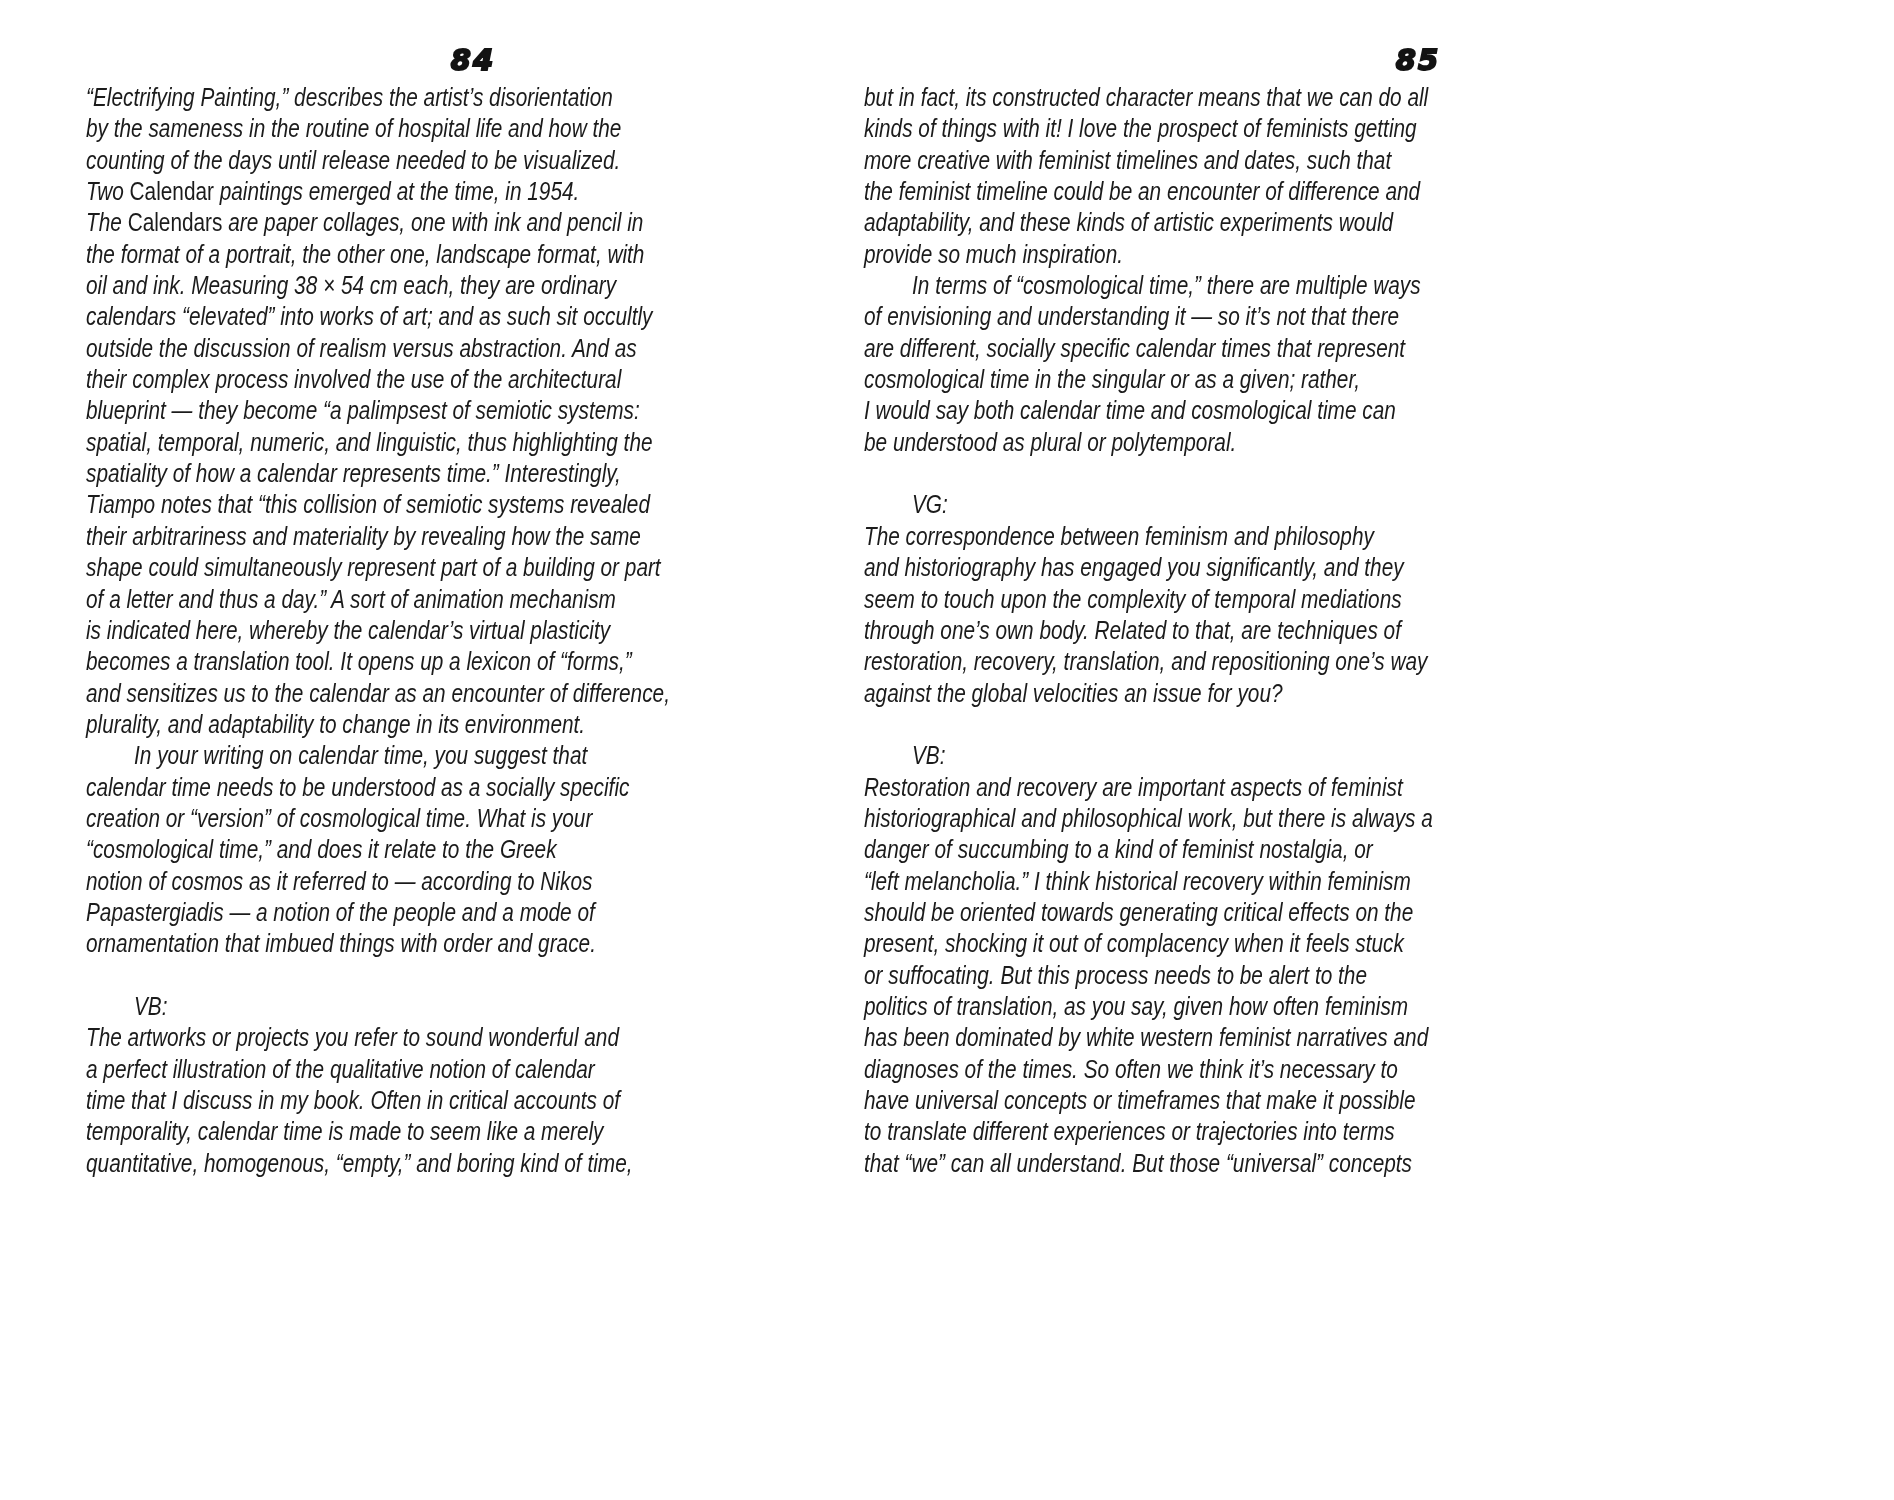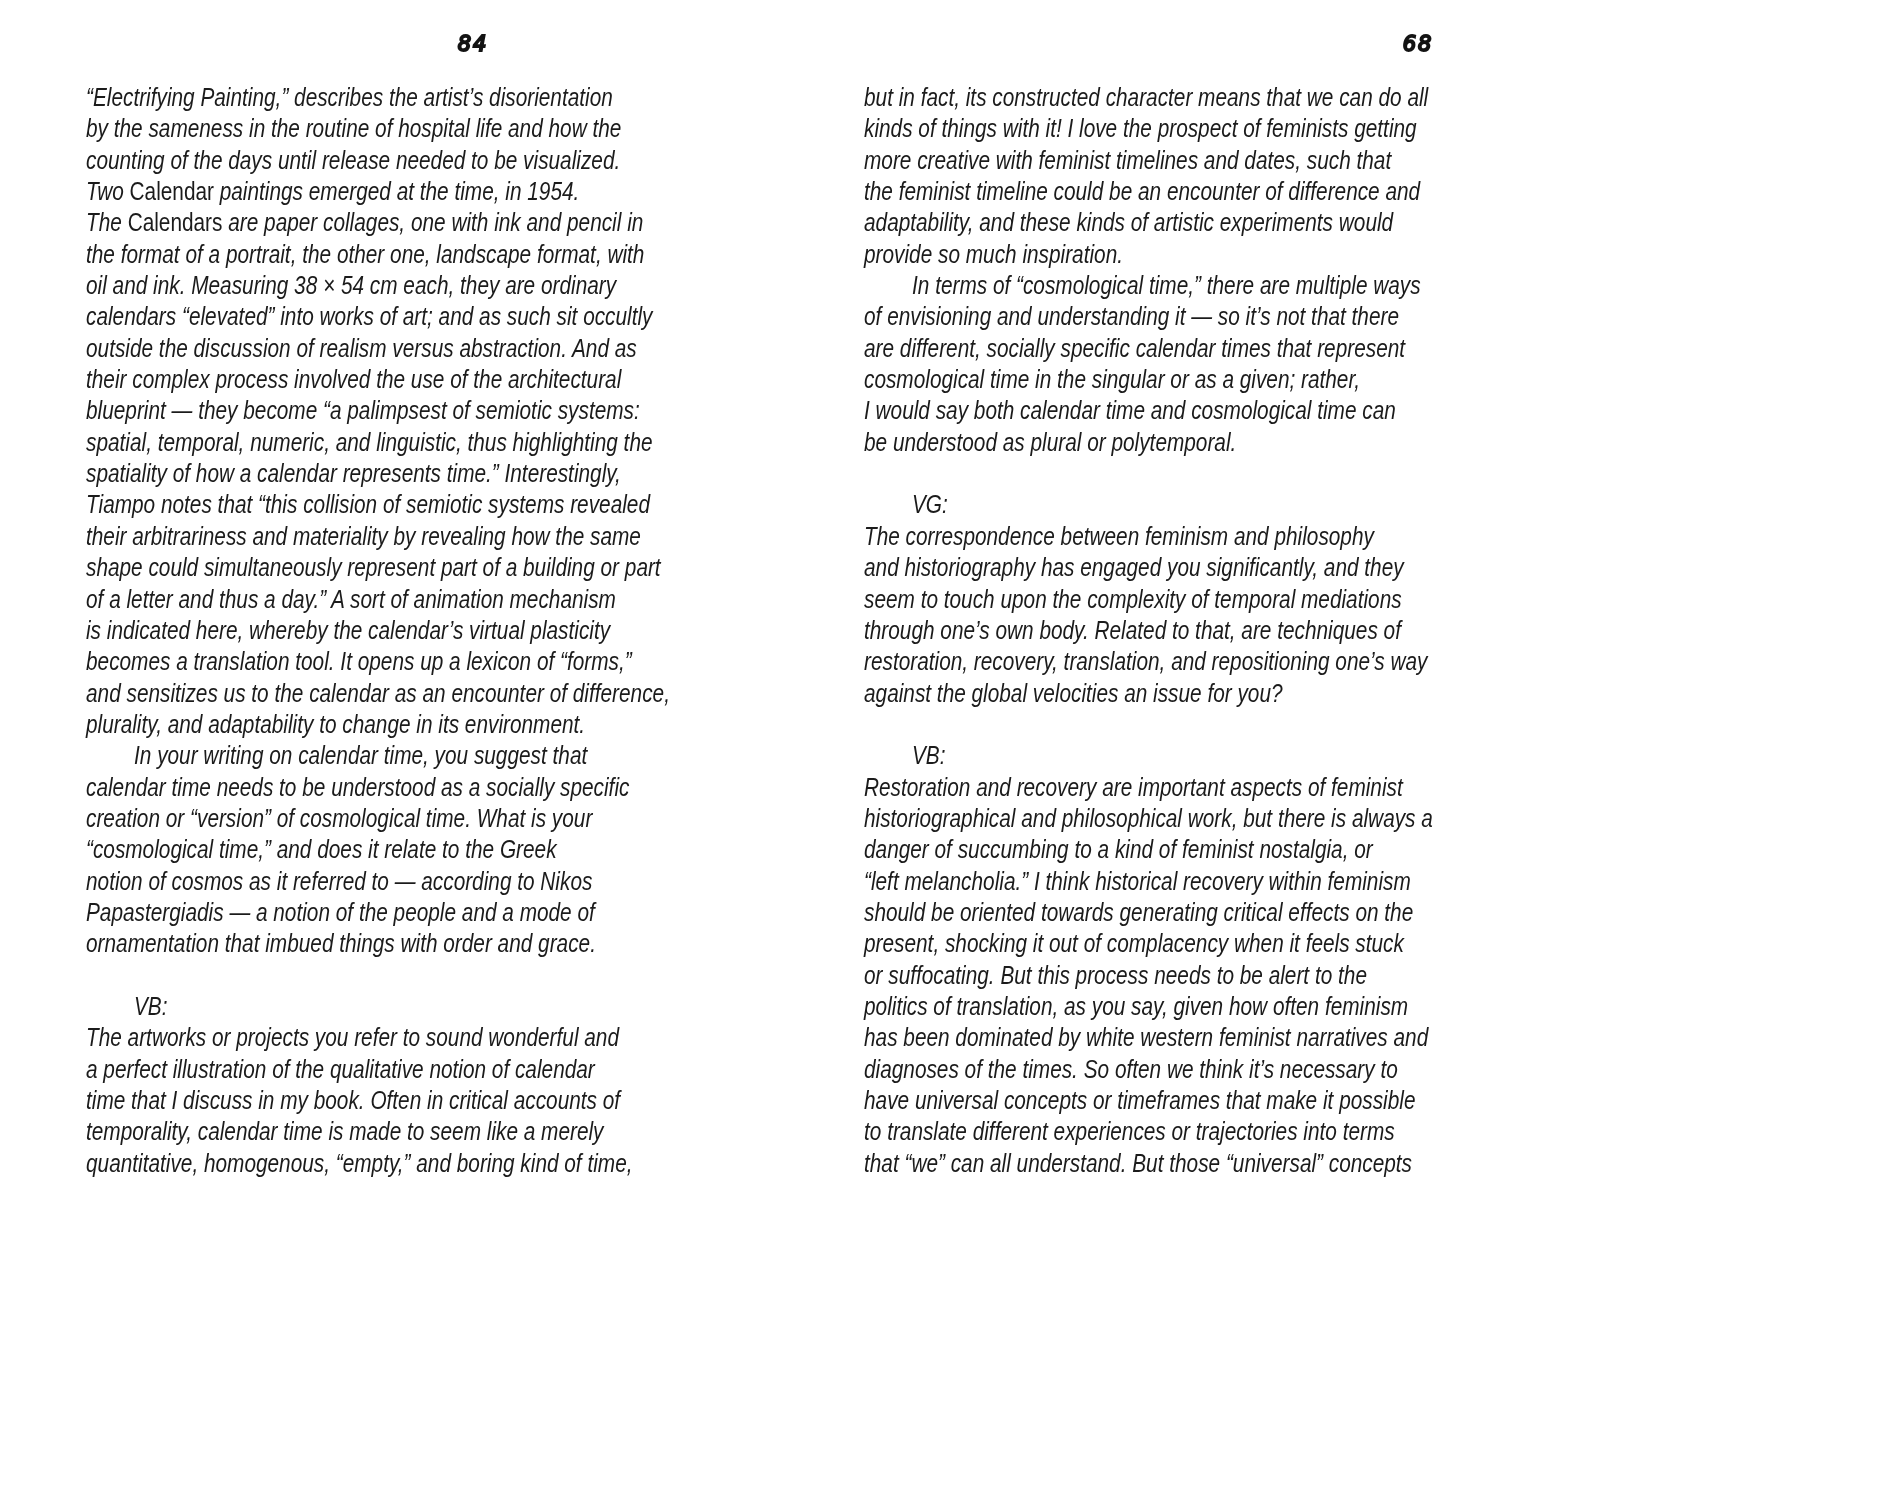"84" .page-number { font-size: 21px -> 29px; font-weight: normal -> bold; top: 32px -> 43px }
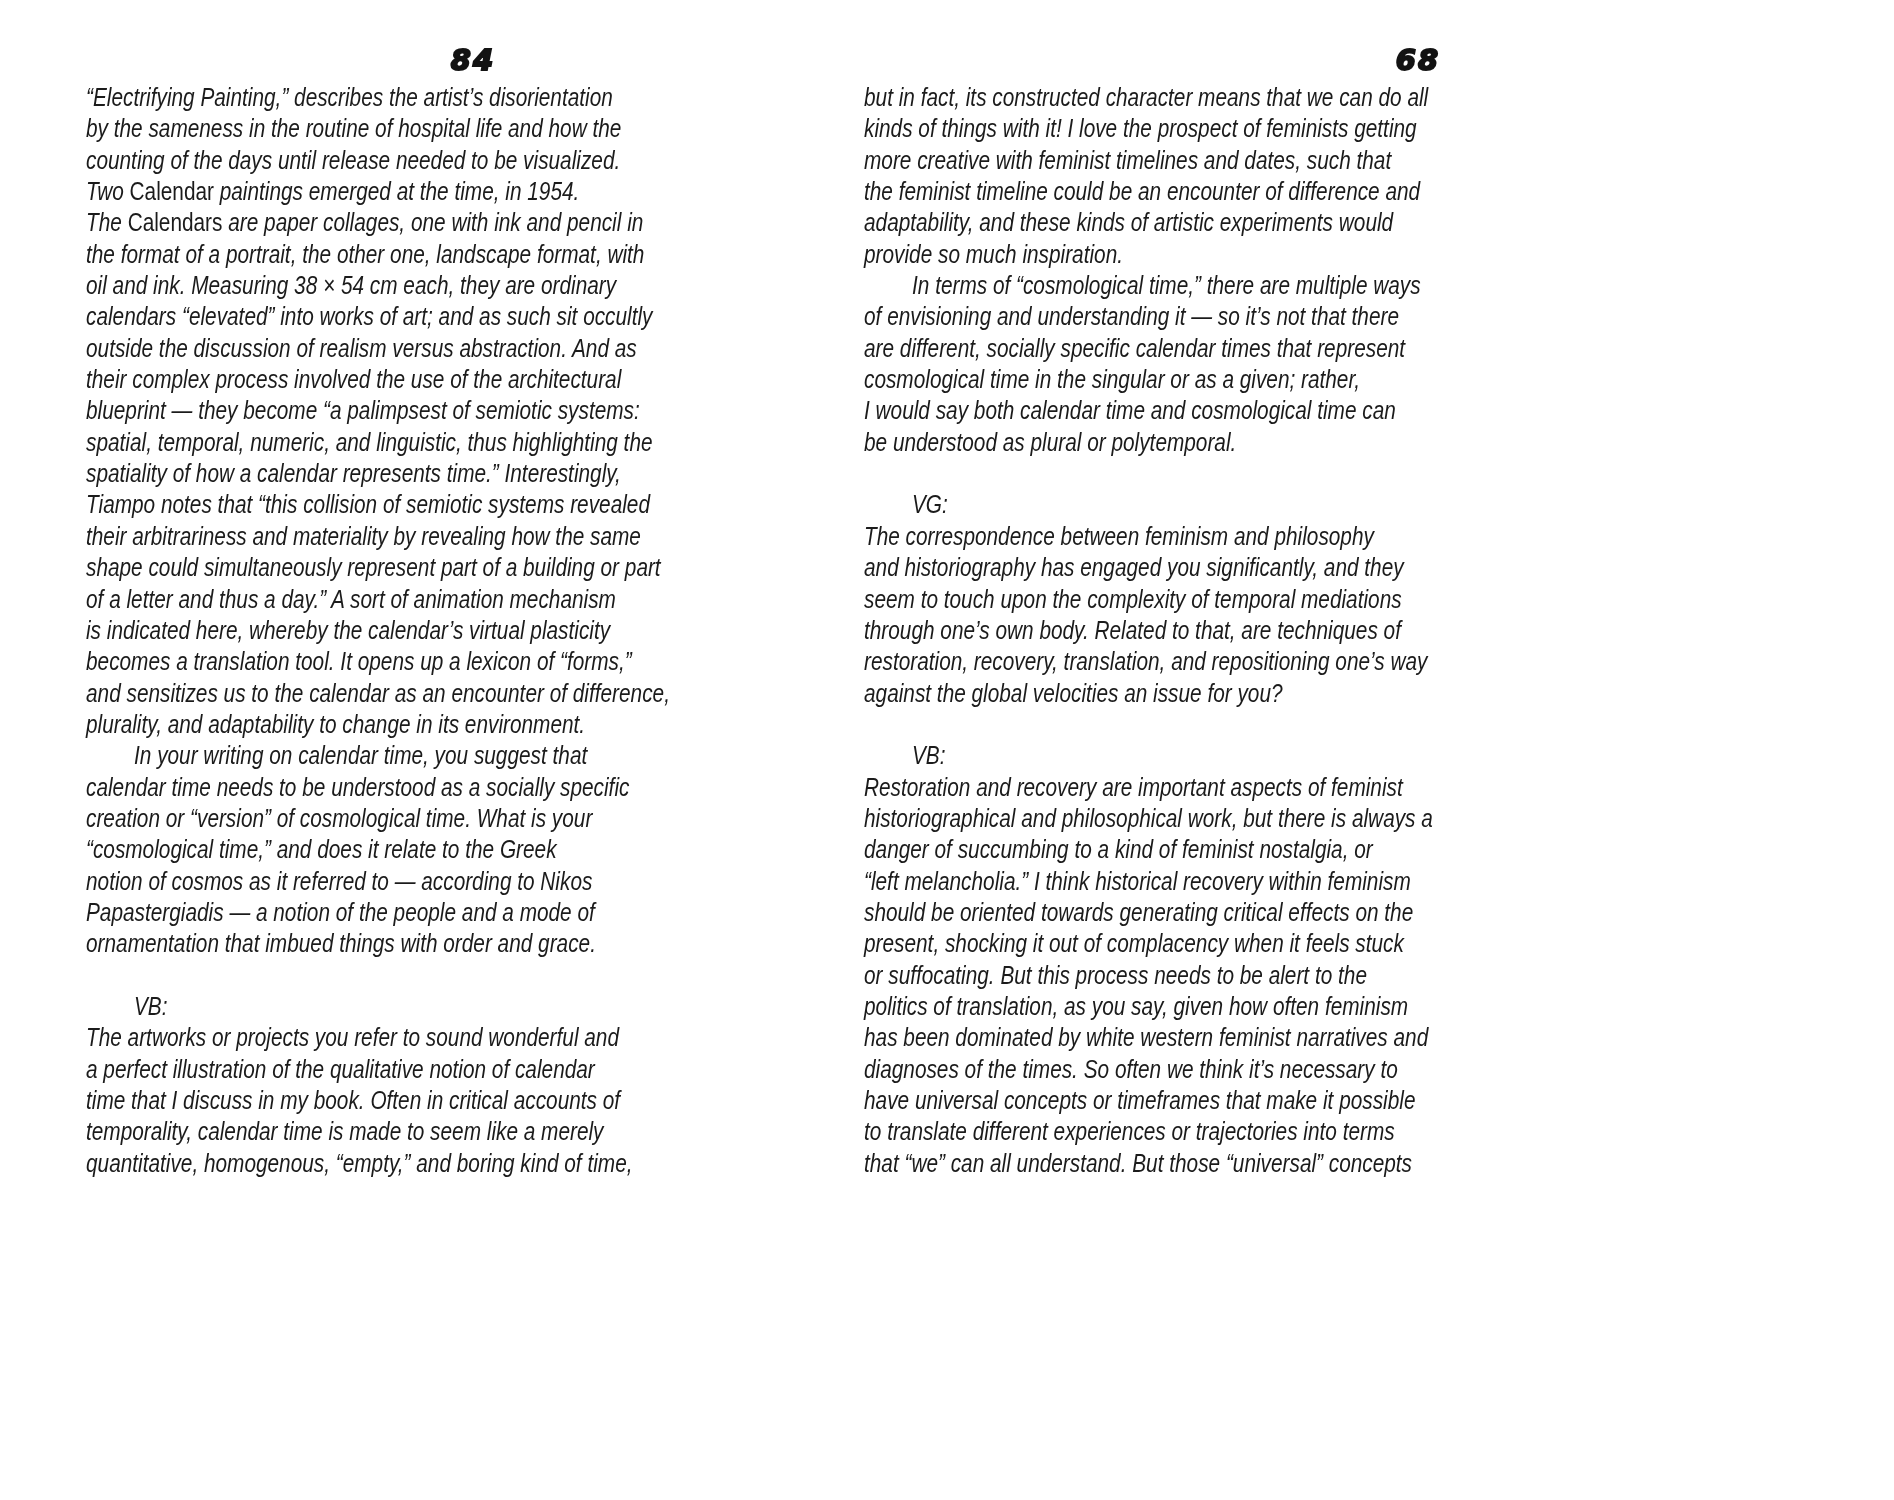"68" div.page-number { text: 68 -> 85 }
